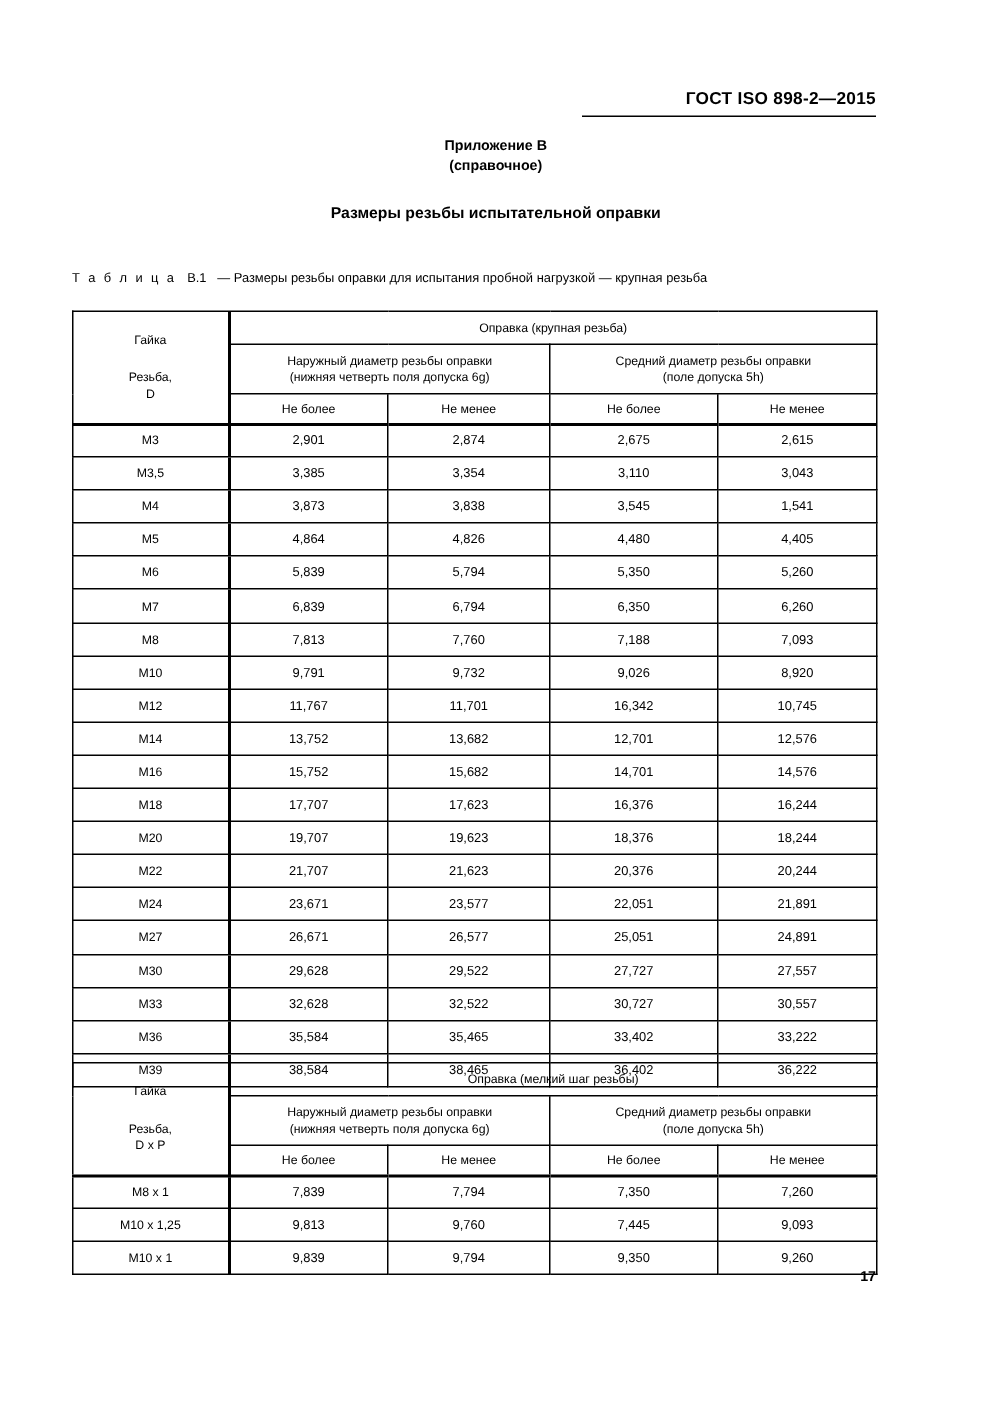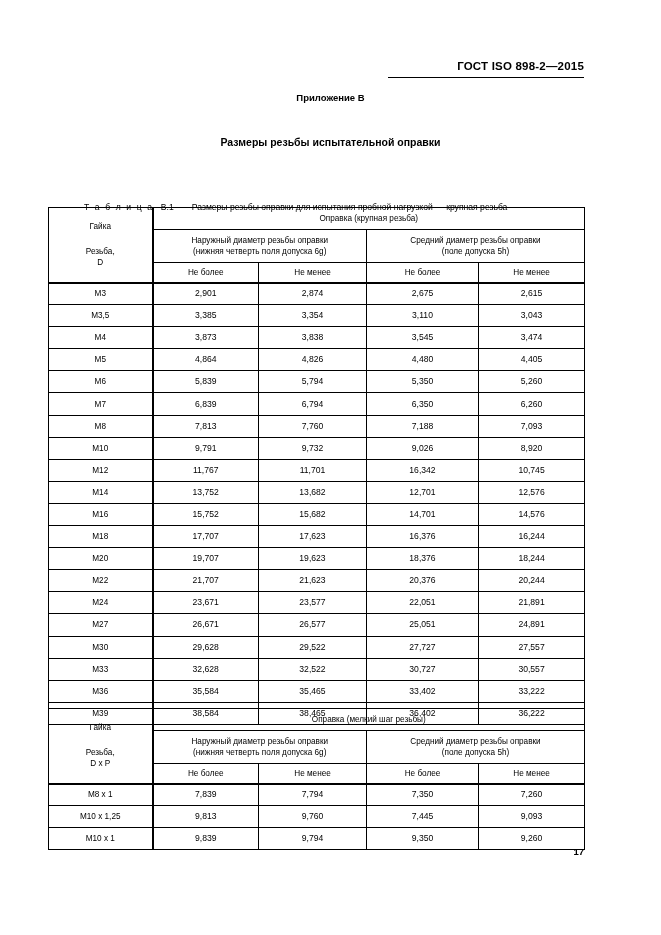"(справочное)" div.annex-sub { html: none -> <div>(справочное)</div> }
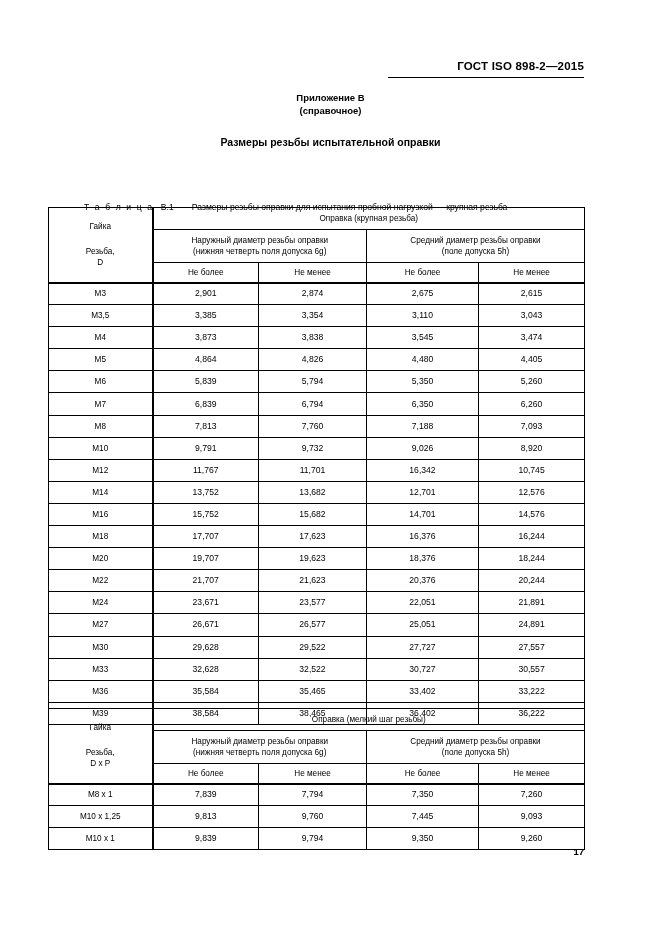"Т а б л и" #caption-b1 { margin-left: 36px -> none; top: 202px -> 180px }
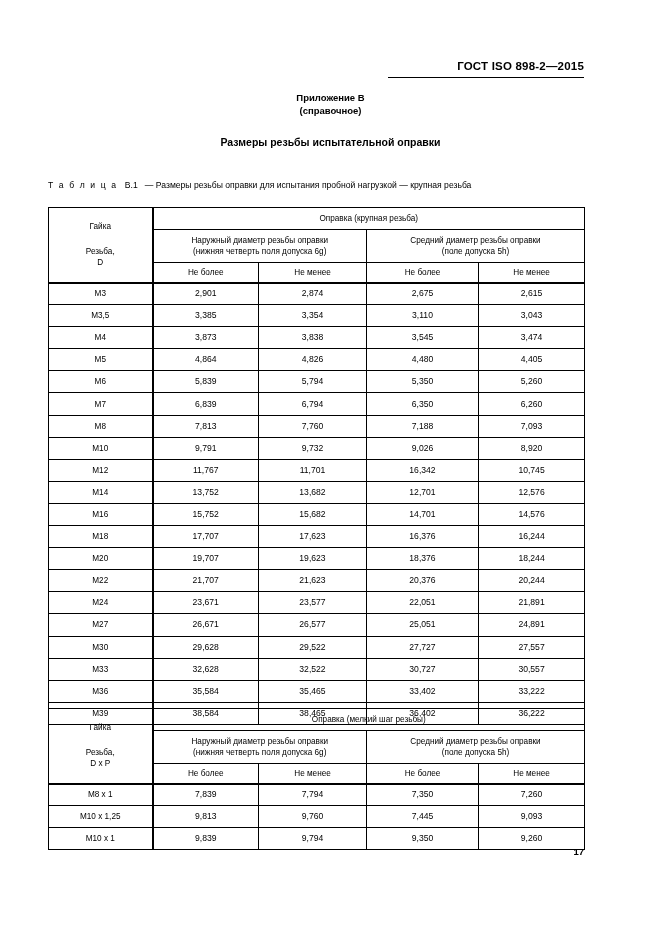"3,474" td.cell-val { text: 3,474 -> 1,541 }
